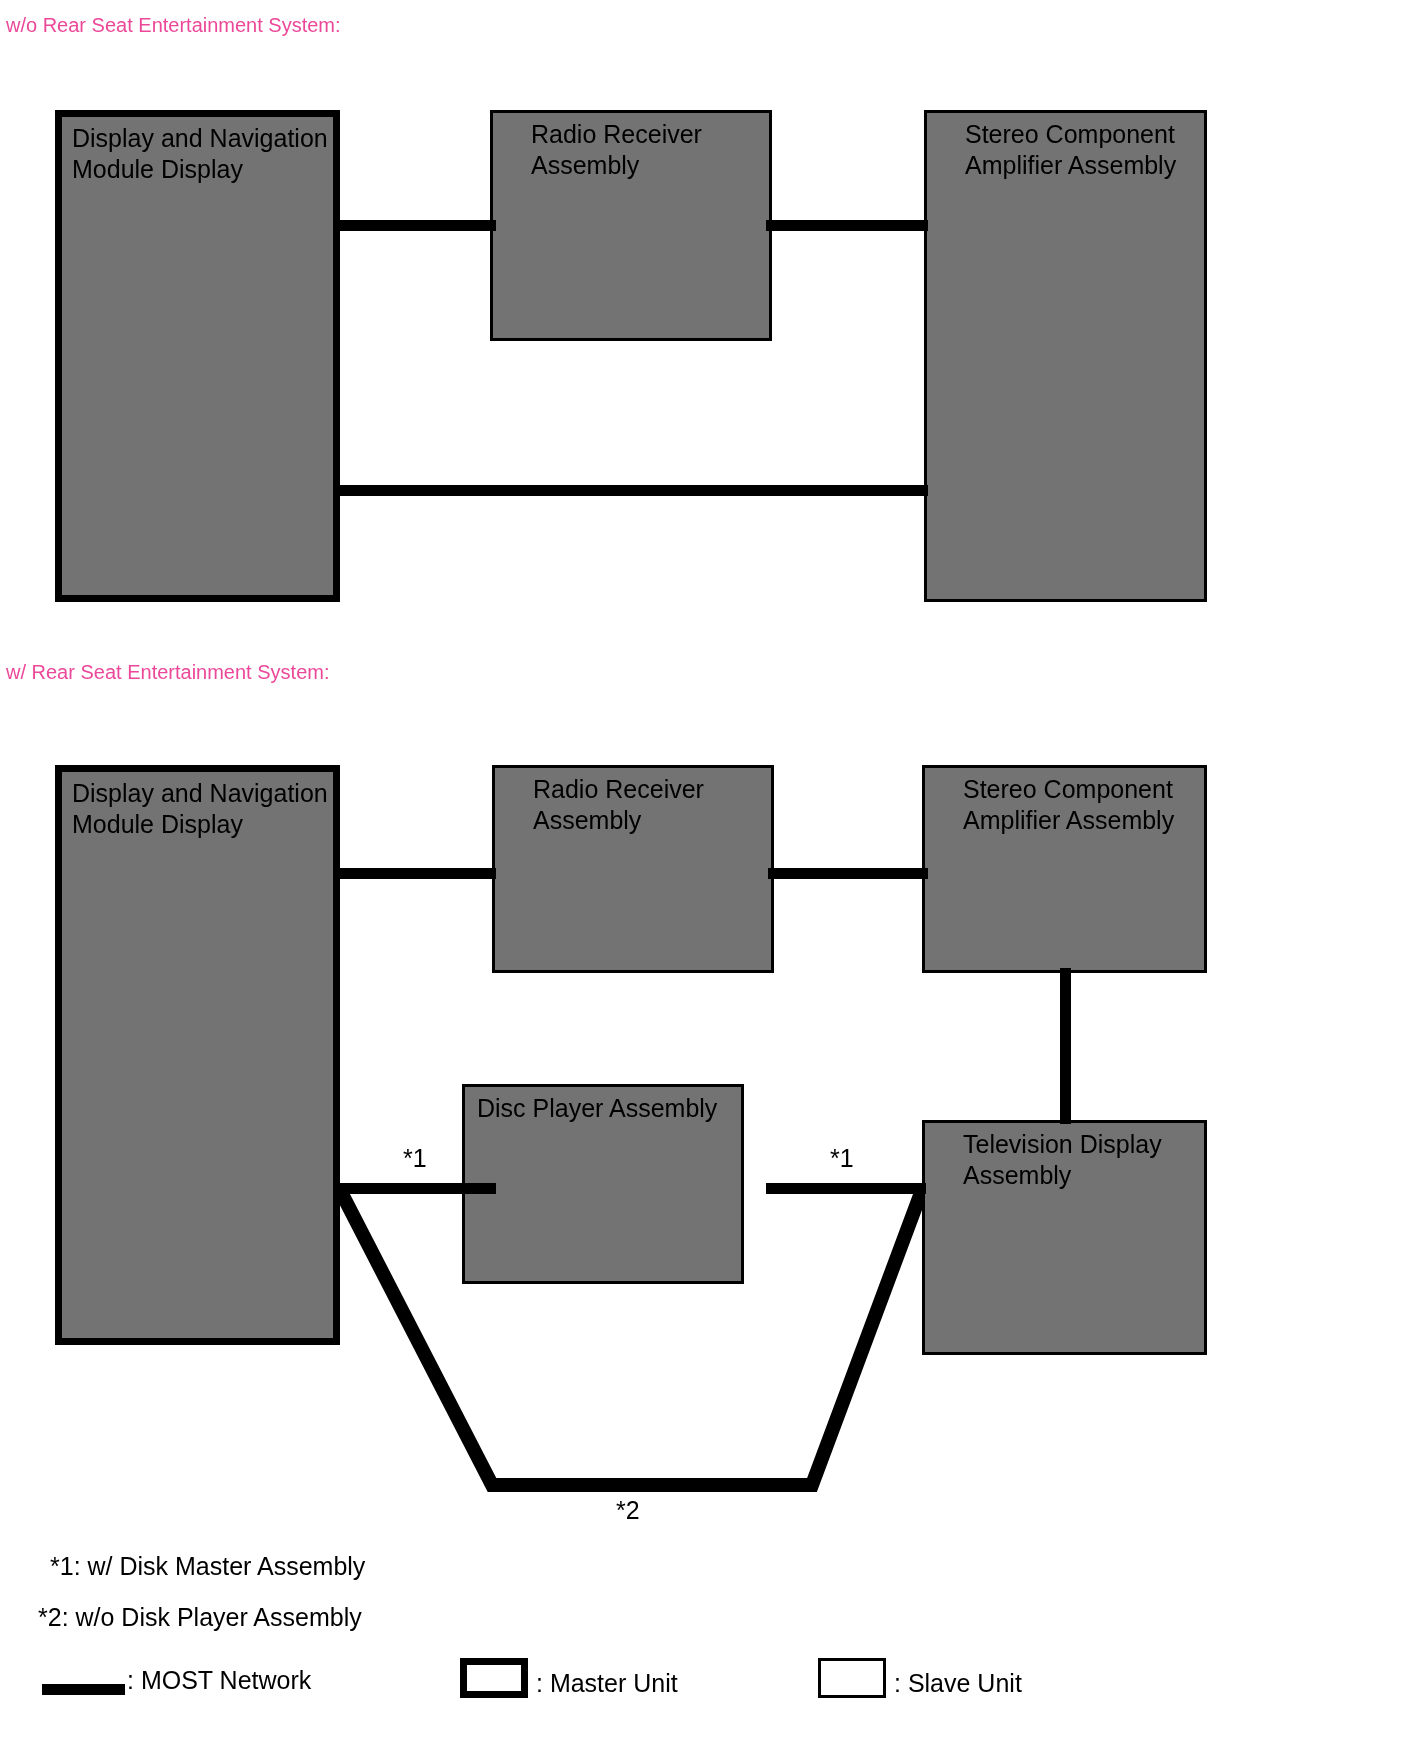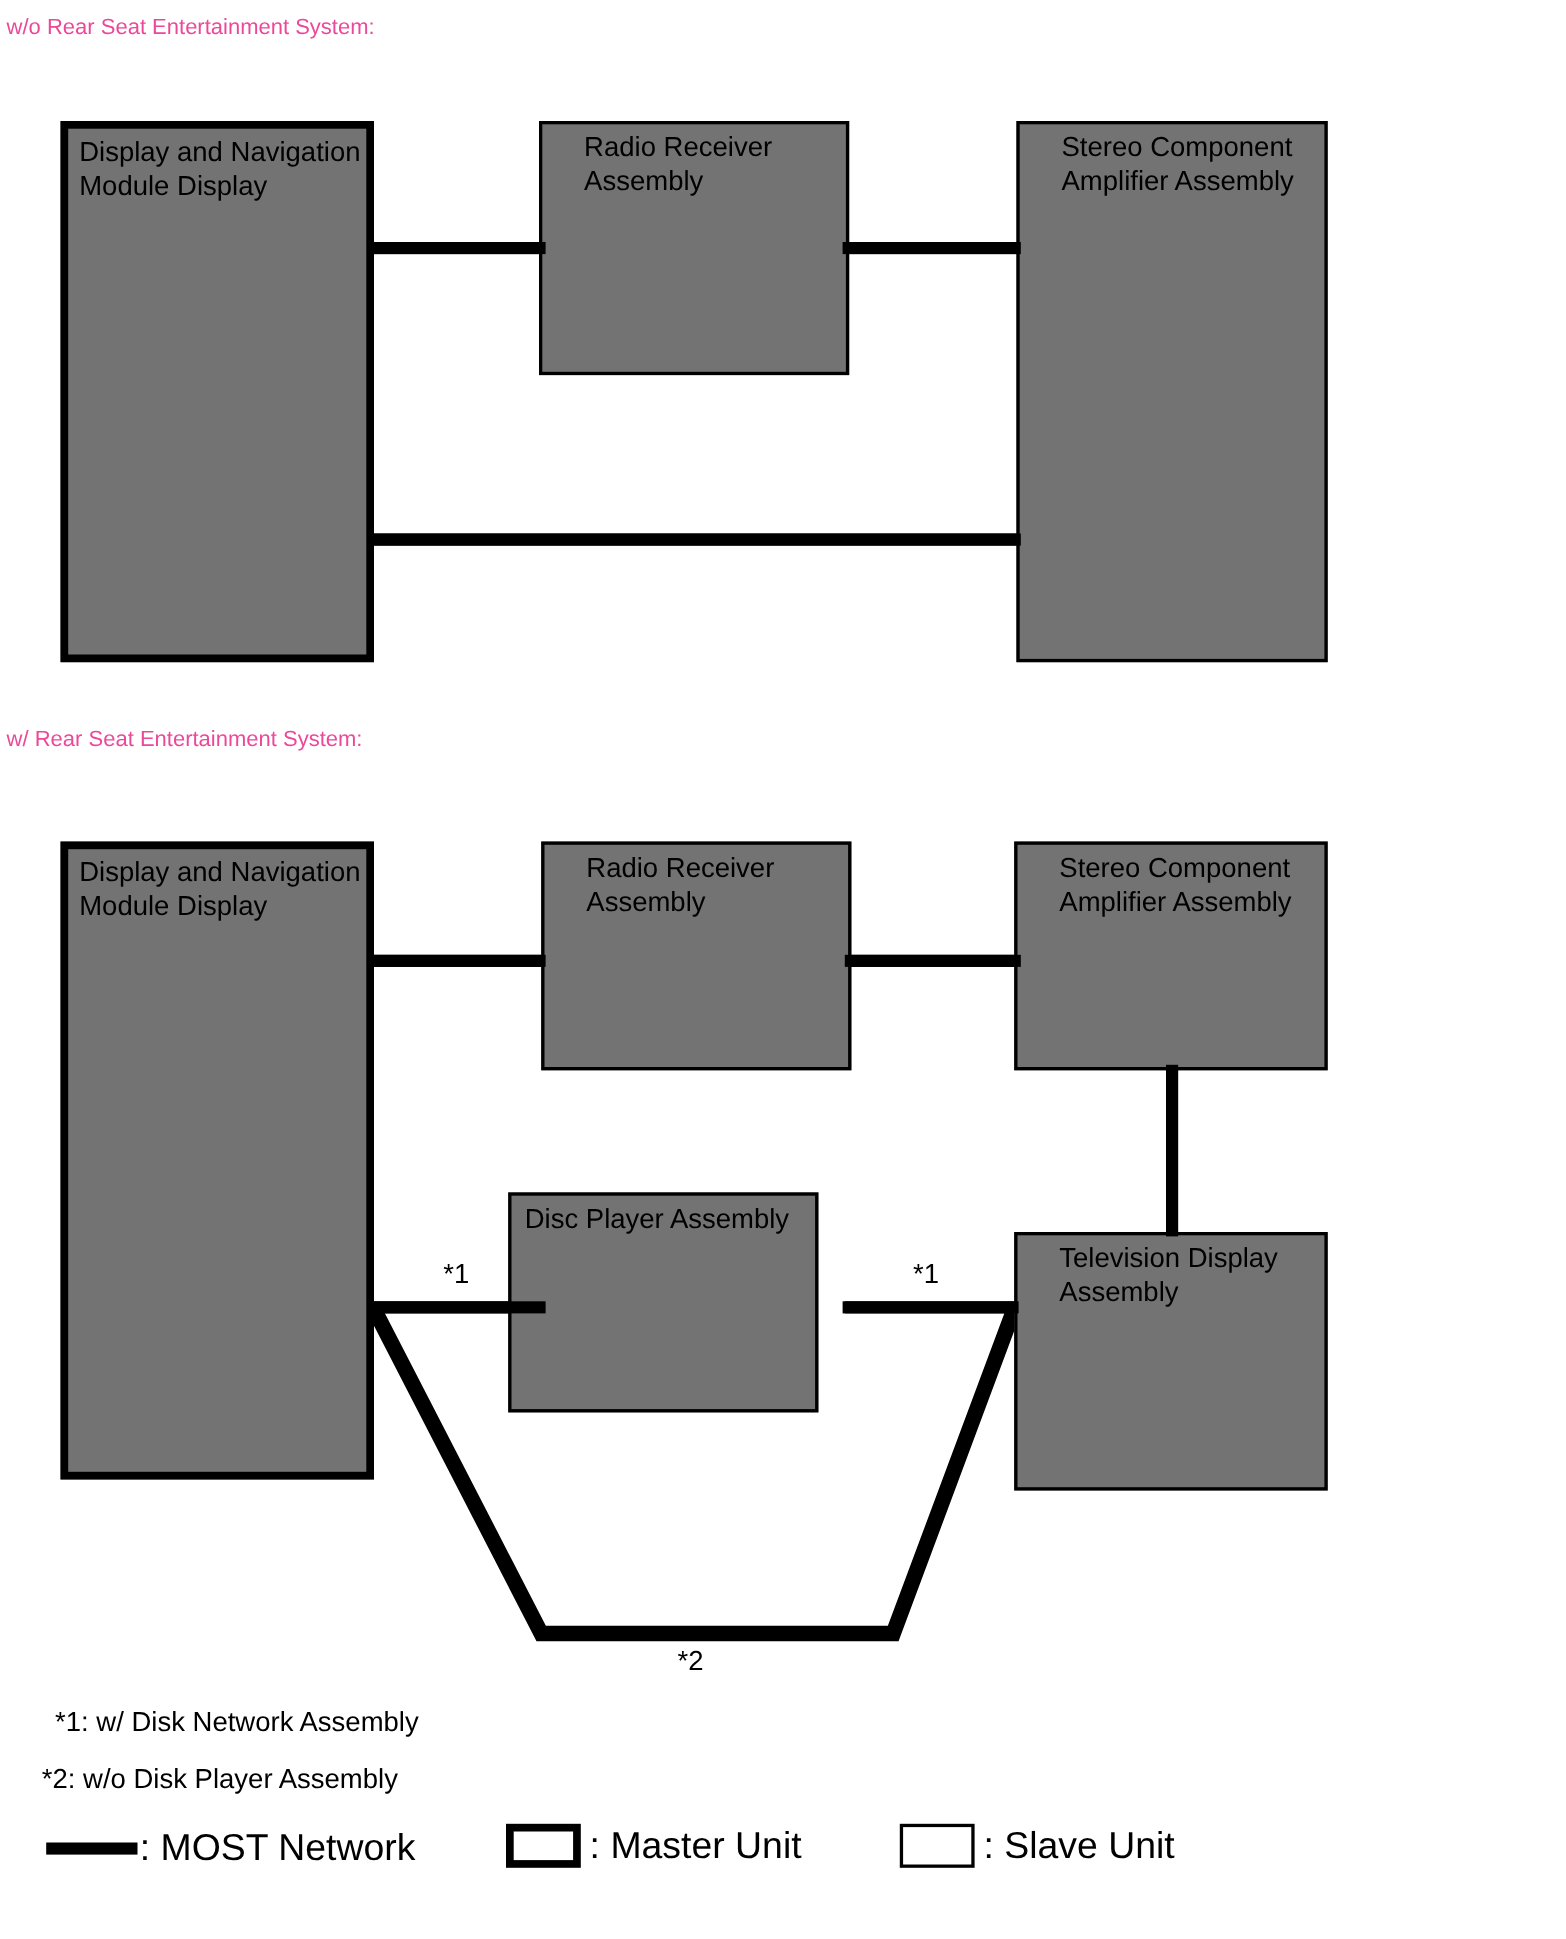"*1: w/ Disk Network Assembly" div.note { text: Network -> Master }
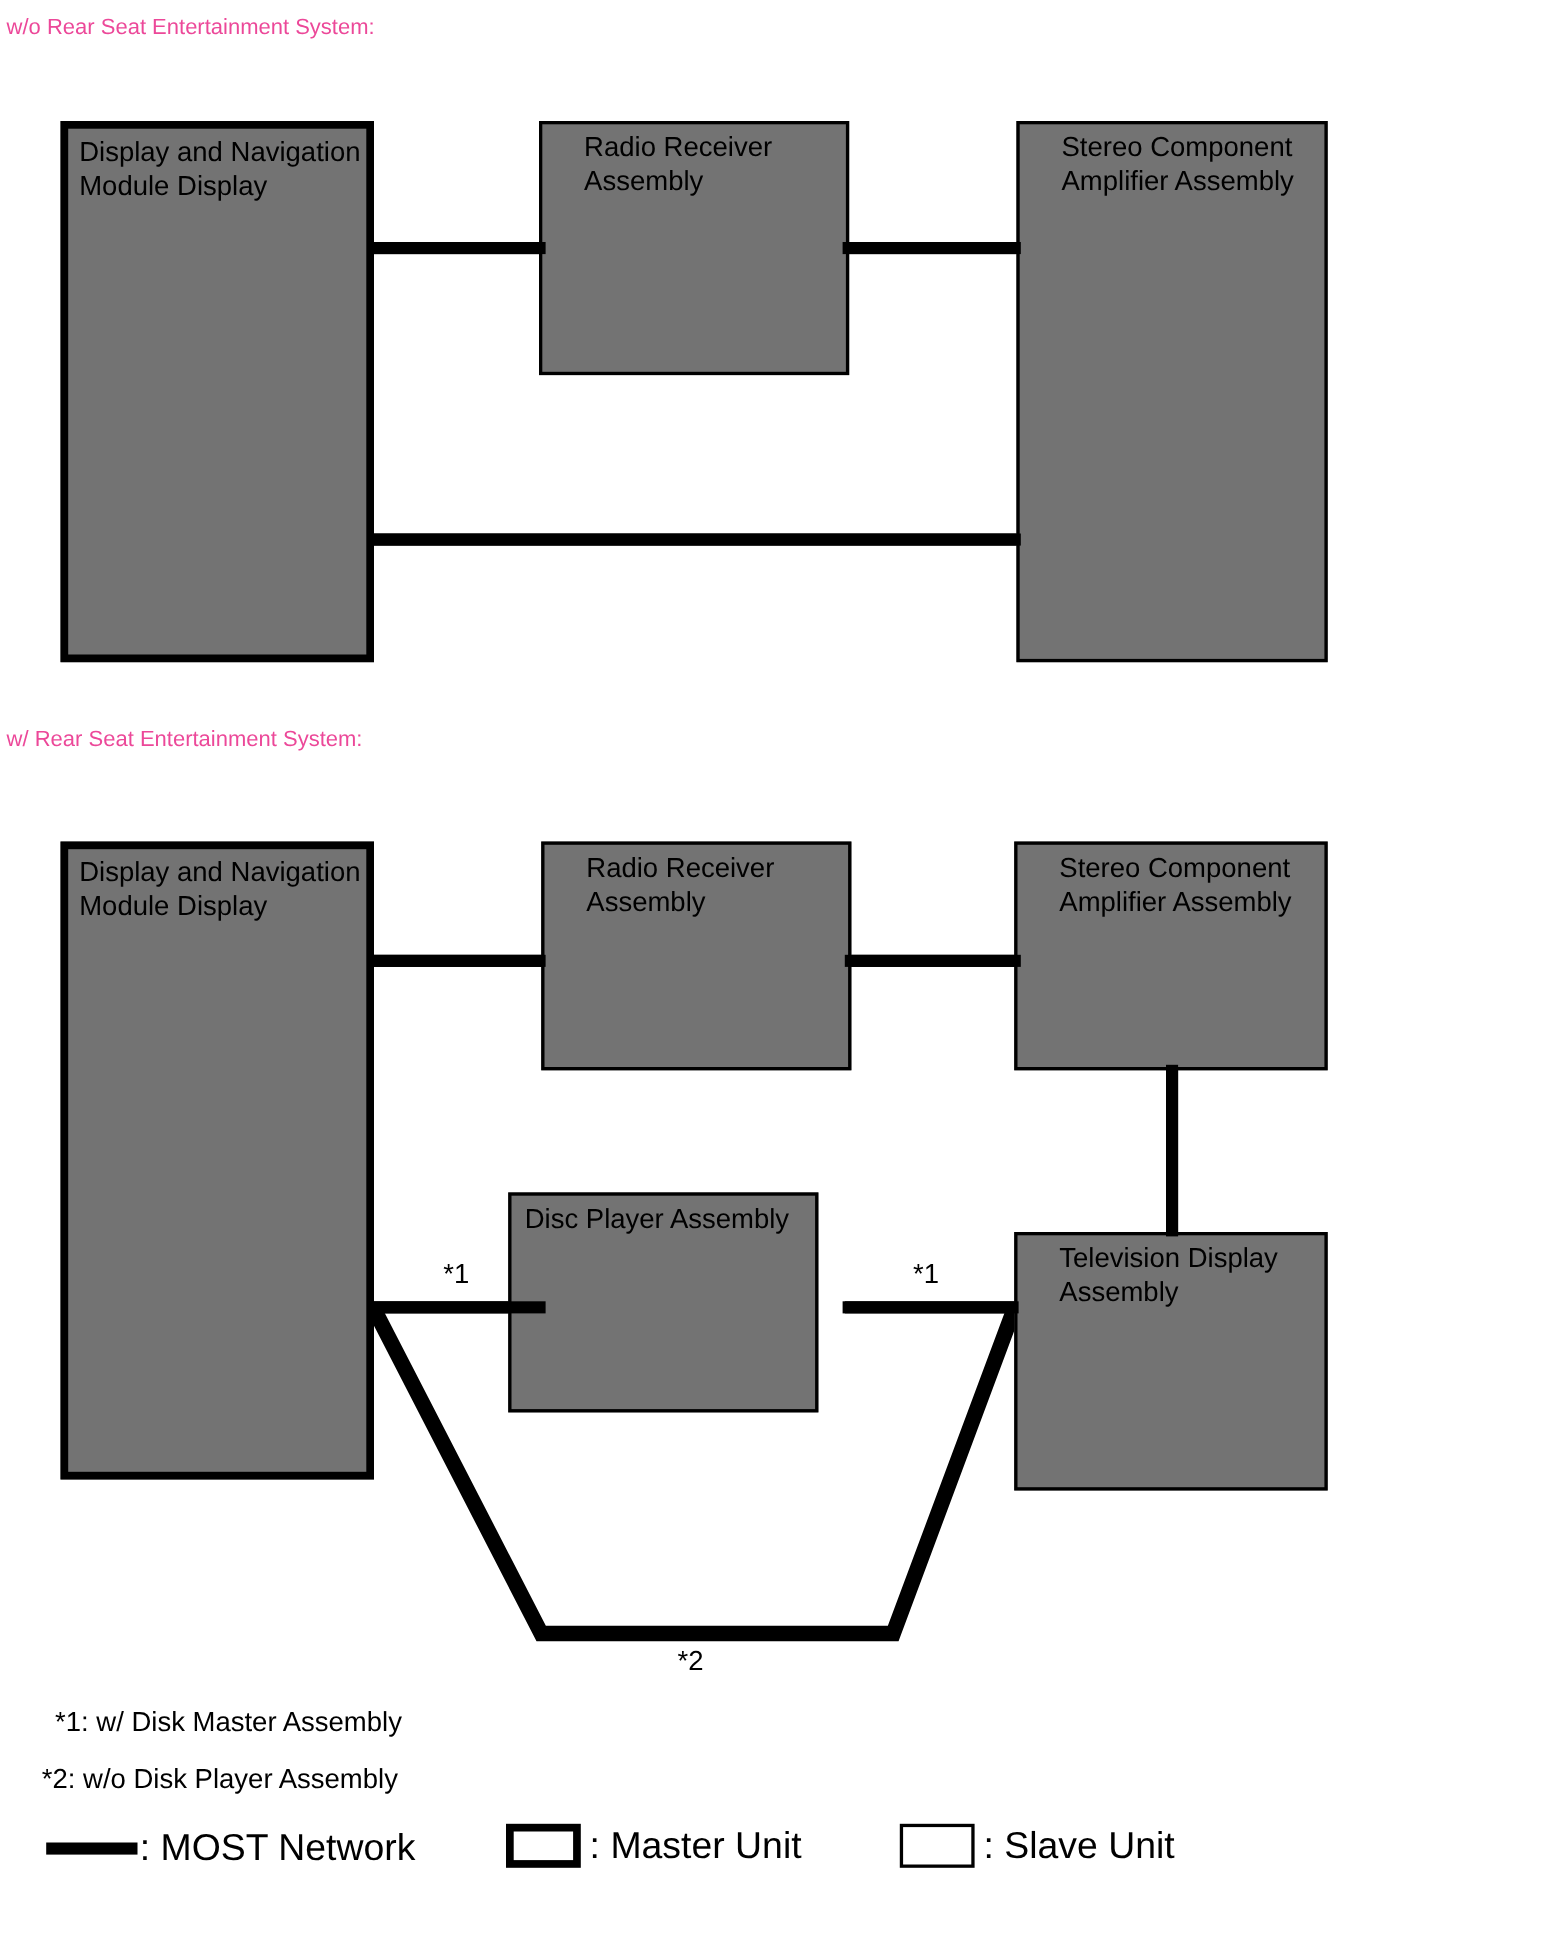": MOST Network" .legend-row { align-items: center -> flex-end; font-size: 34px -> 25px }
